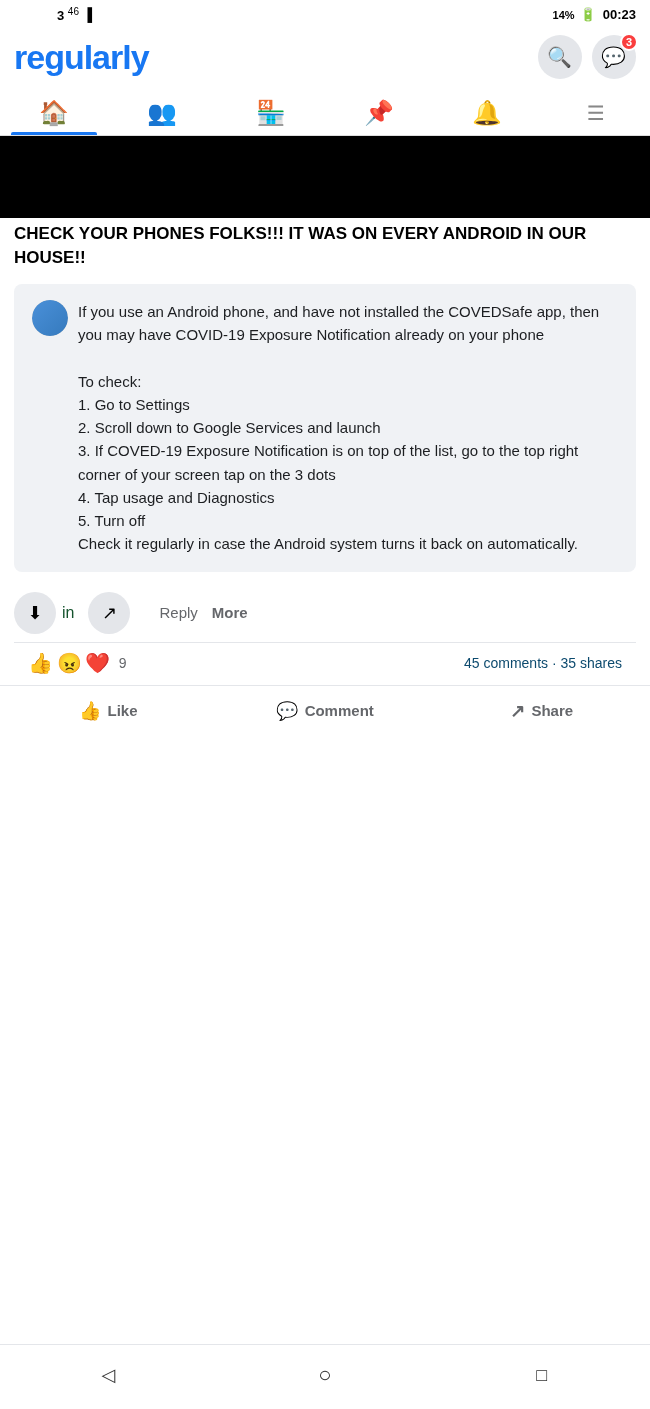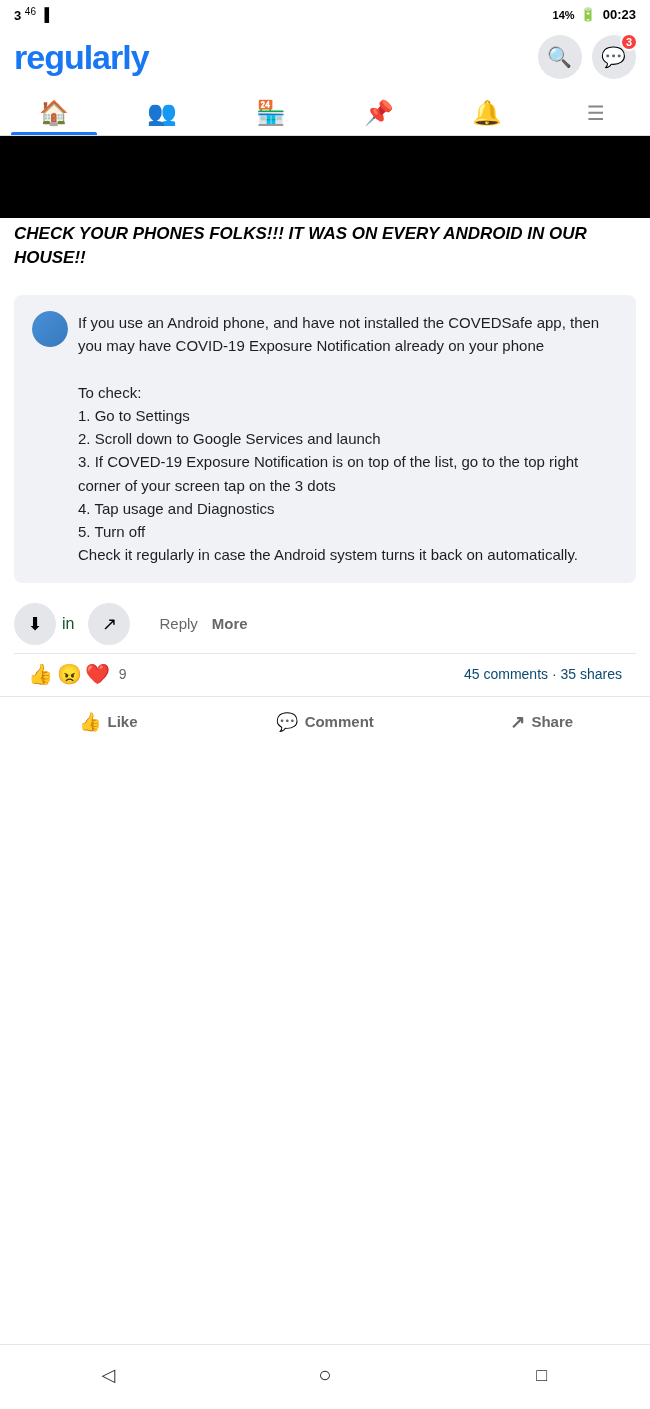"3 46" .status-left { margin-left: none -> 43px }
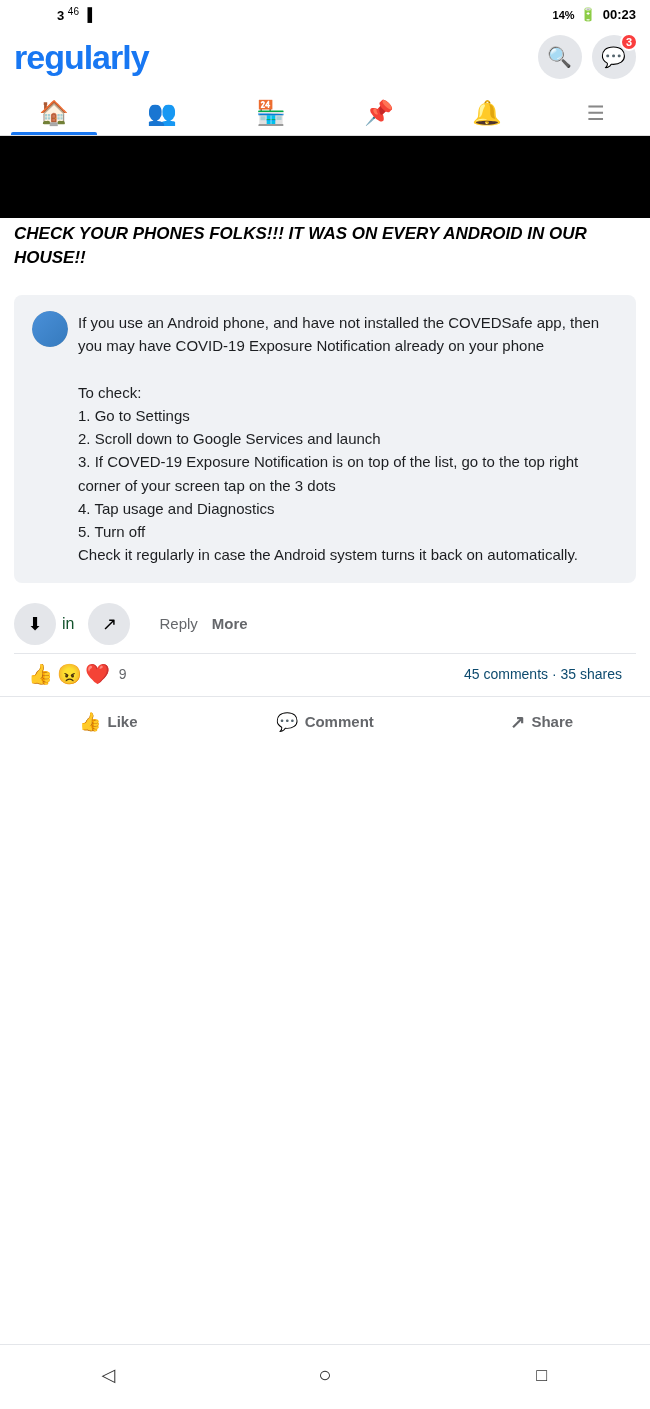"CHECK YOUR PHONES FOLKS!!! IT" .post-text { font-style: italic -> none }
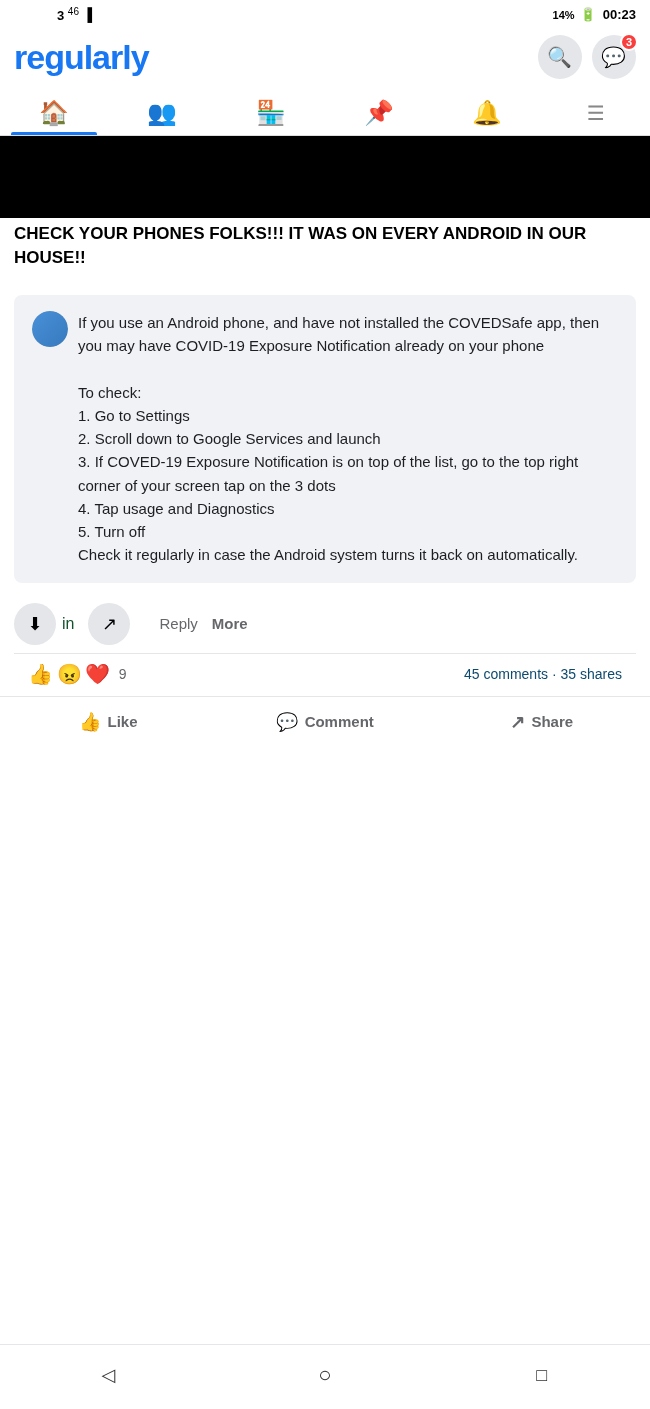"If you use an Android" .quote-box { margin: 15px 14px 14px 14px -> 4px 14px 14px 14px }
